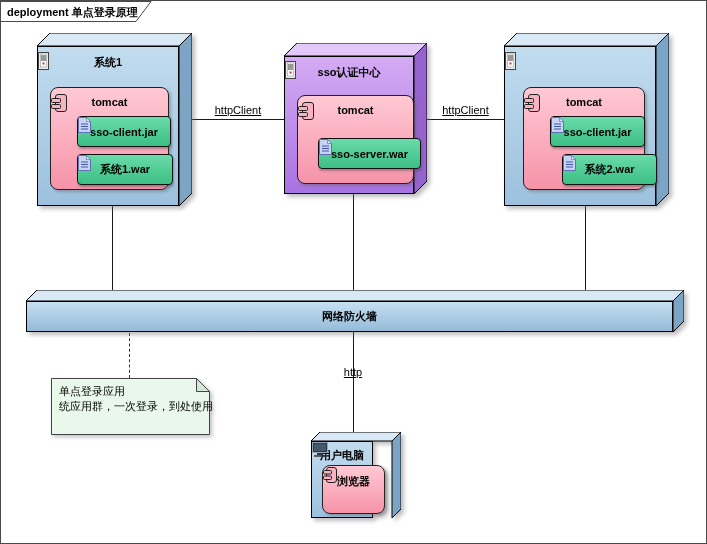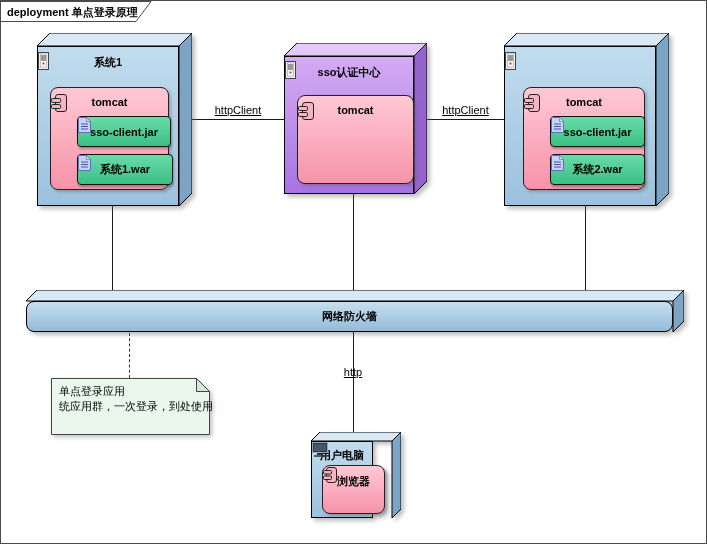"sso-server.war" div.artifact { html: none -> <div> <span>sso-server.war</span> <svg> <path></path> <path></path> <line></line> <line></line> <line></line> </svg> </div> }
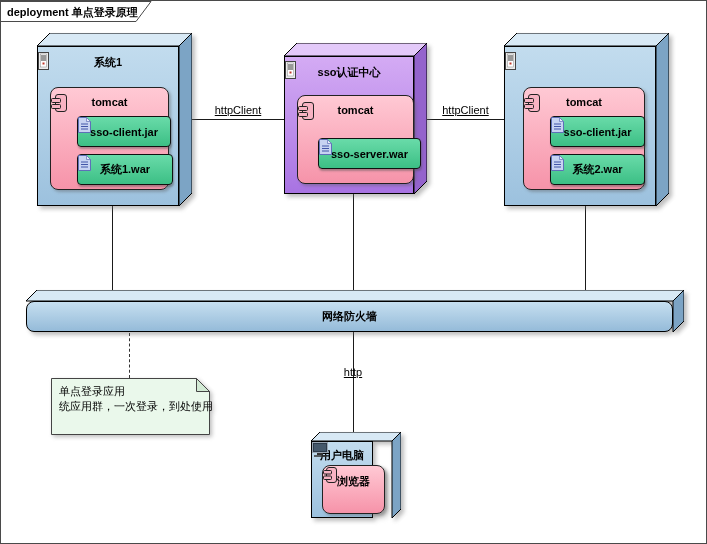"系统2.war" div.artifact { left: 13px -> 25px }
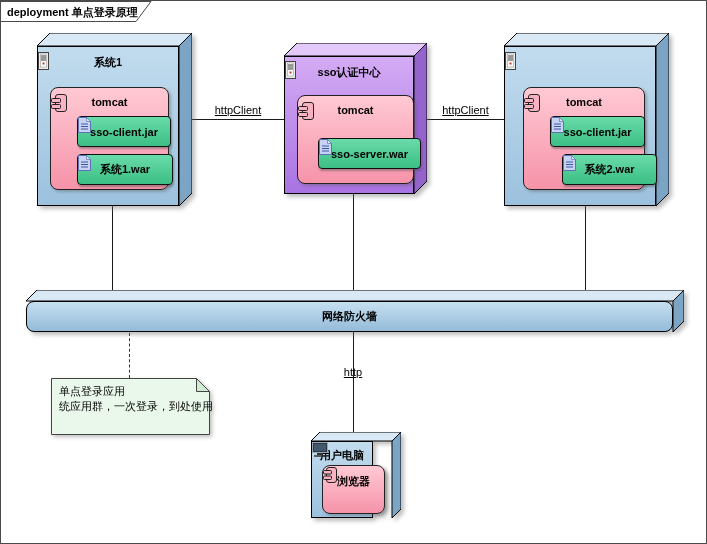"网络防火墙" div.face-front { border-radius: 8px -> none }
